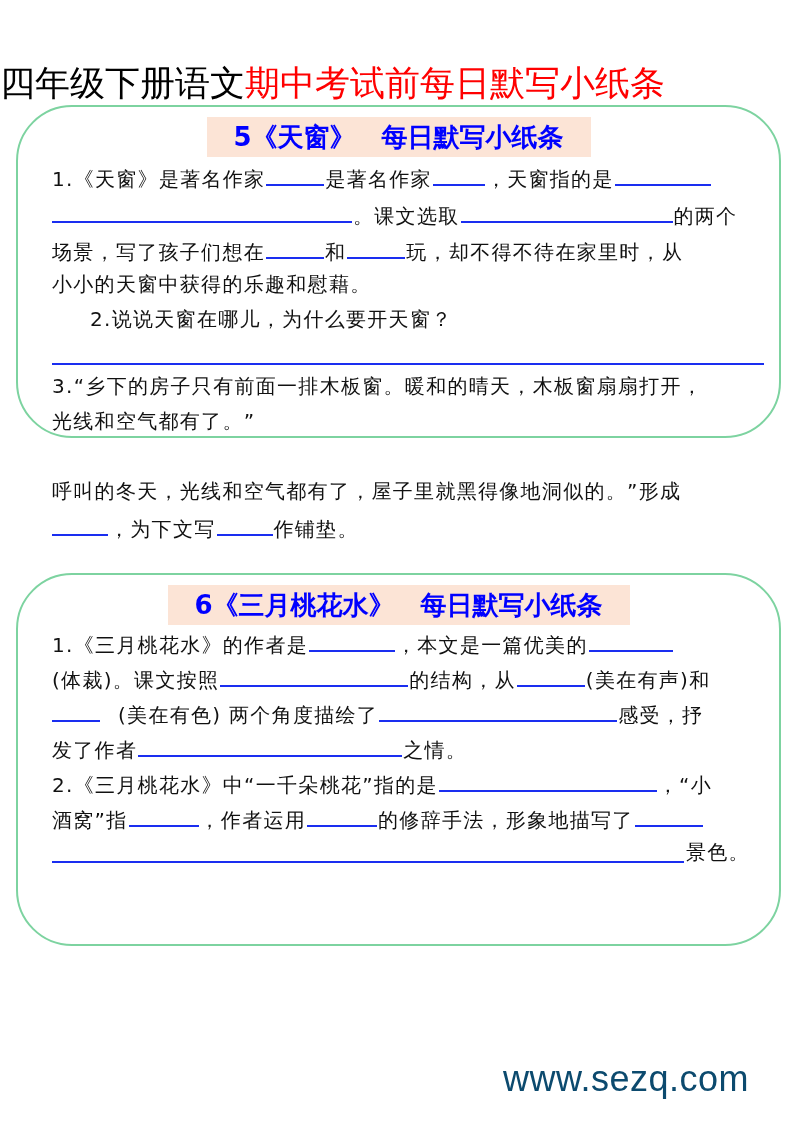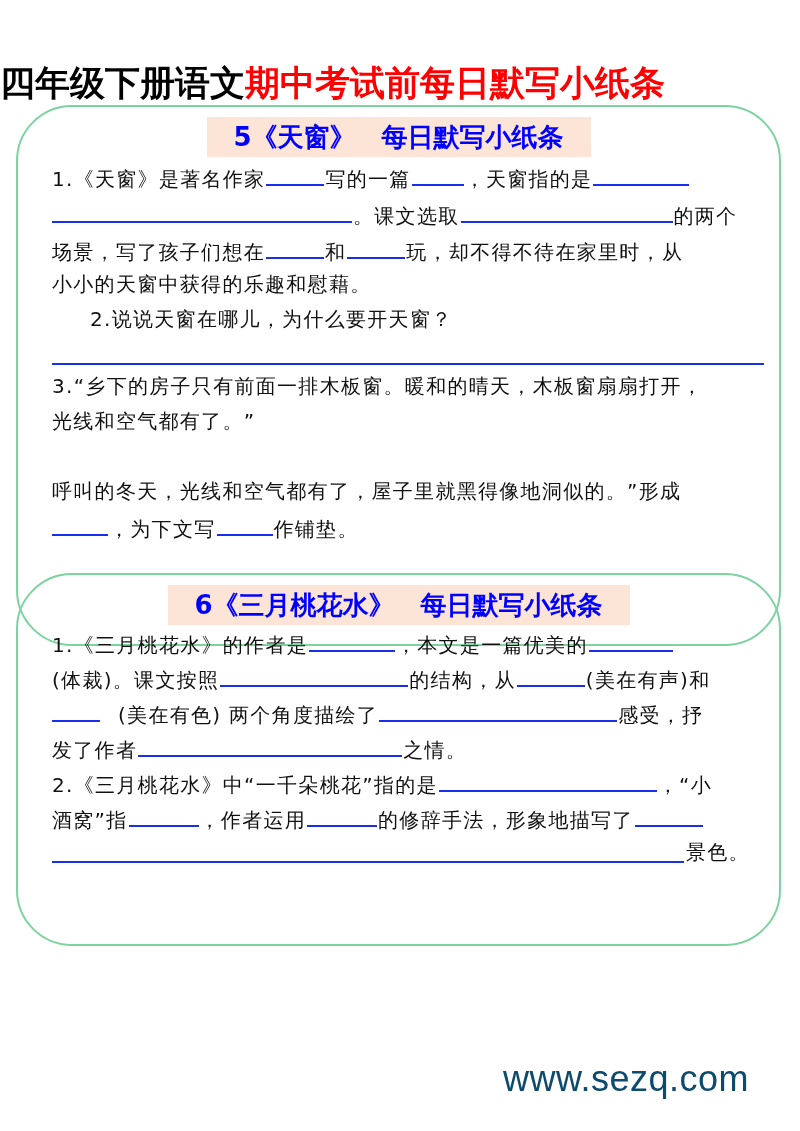"四年级下册语文期中考试前每日默写小纸条" .page-title { font-weight: bold -> normal }
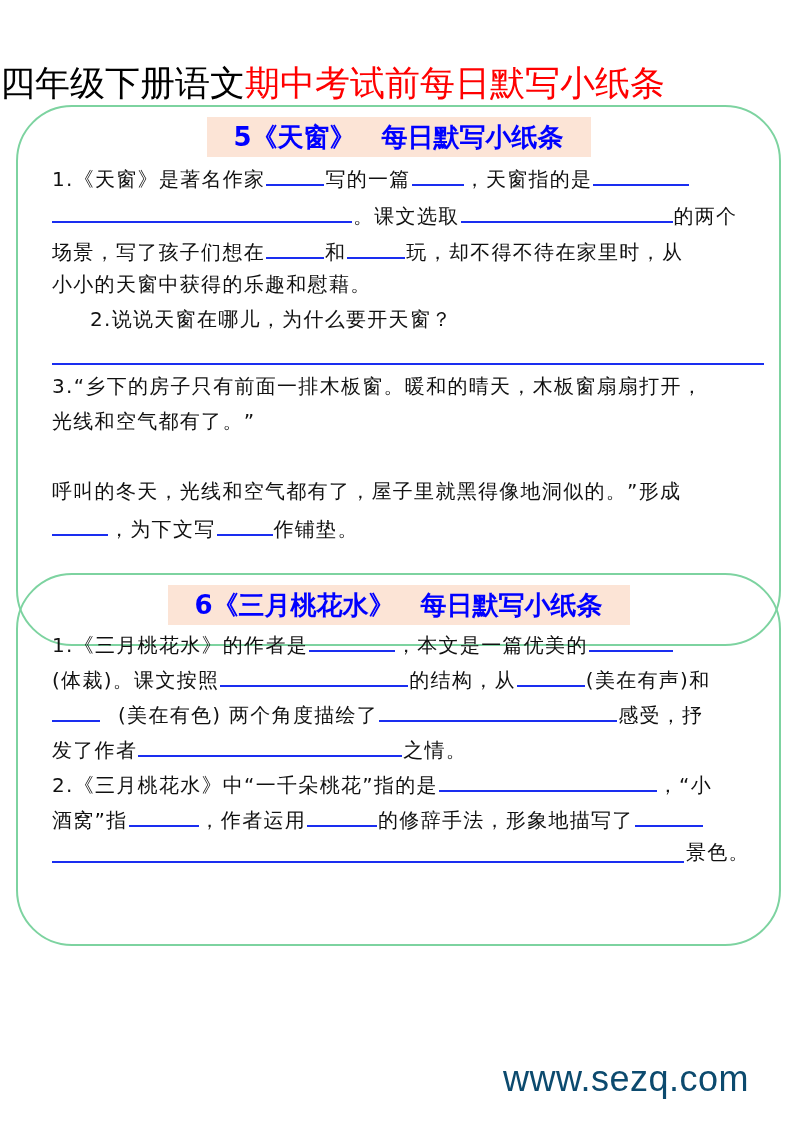"5《天窗》 每日默写小纸条" #box1 { height: 541px -> 333px }
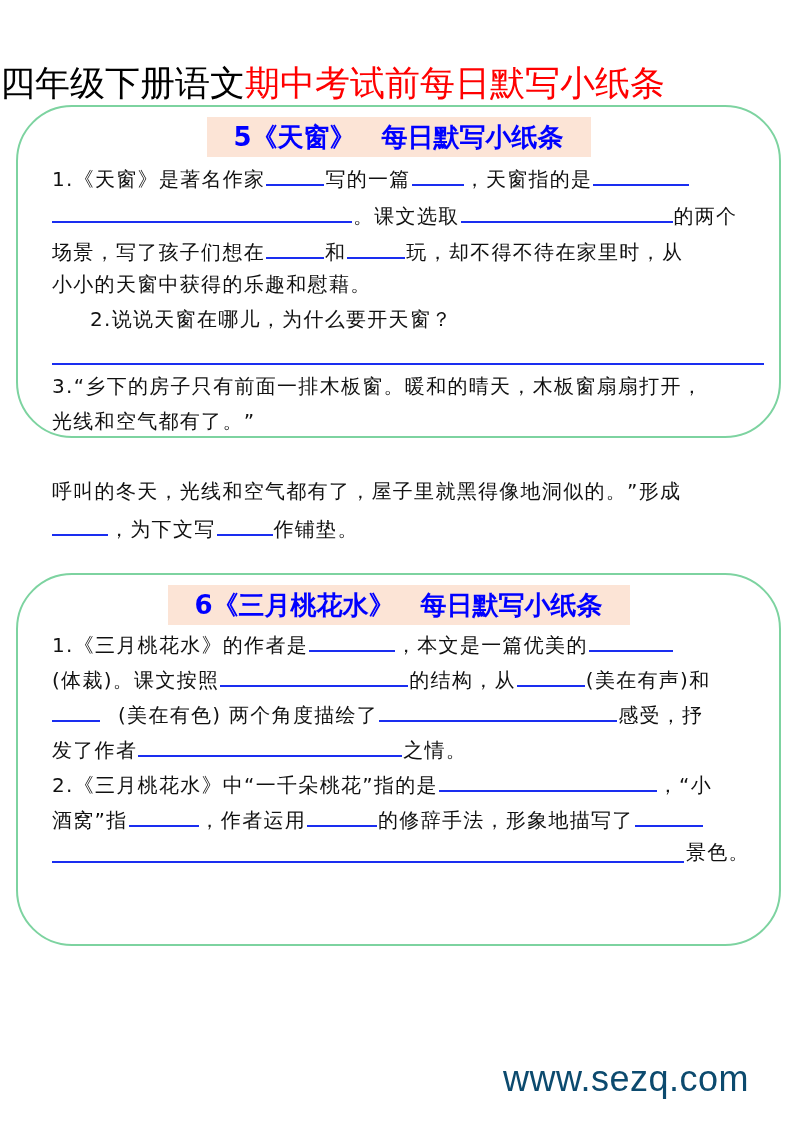"写的一篇" span { text: 写的一篇 -> 是著名作家 }
